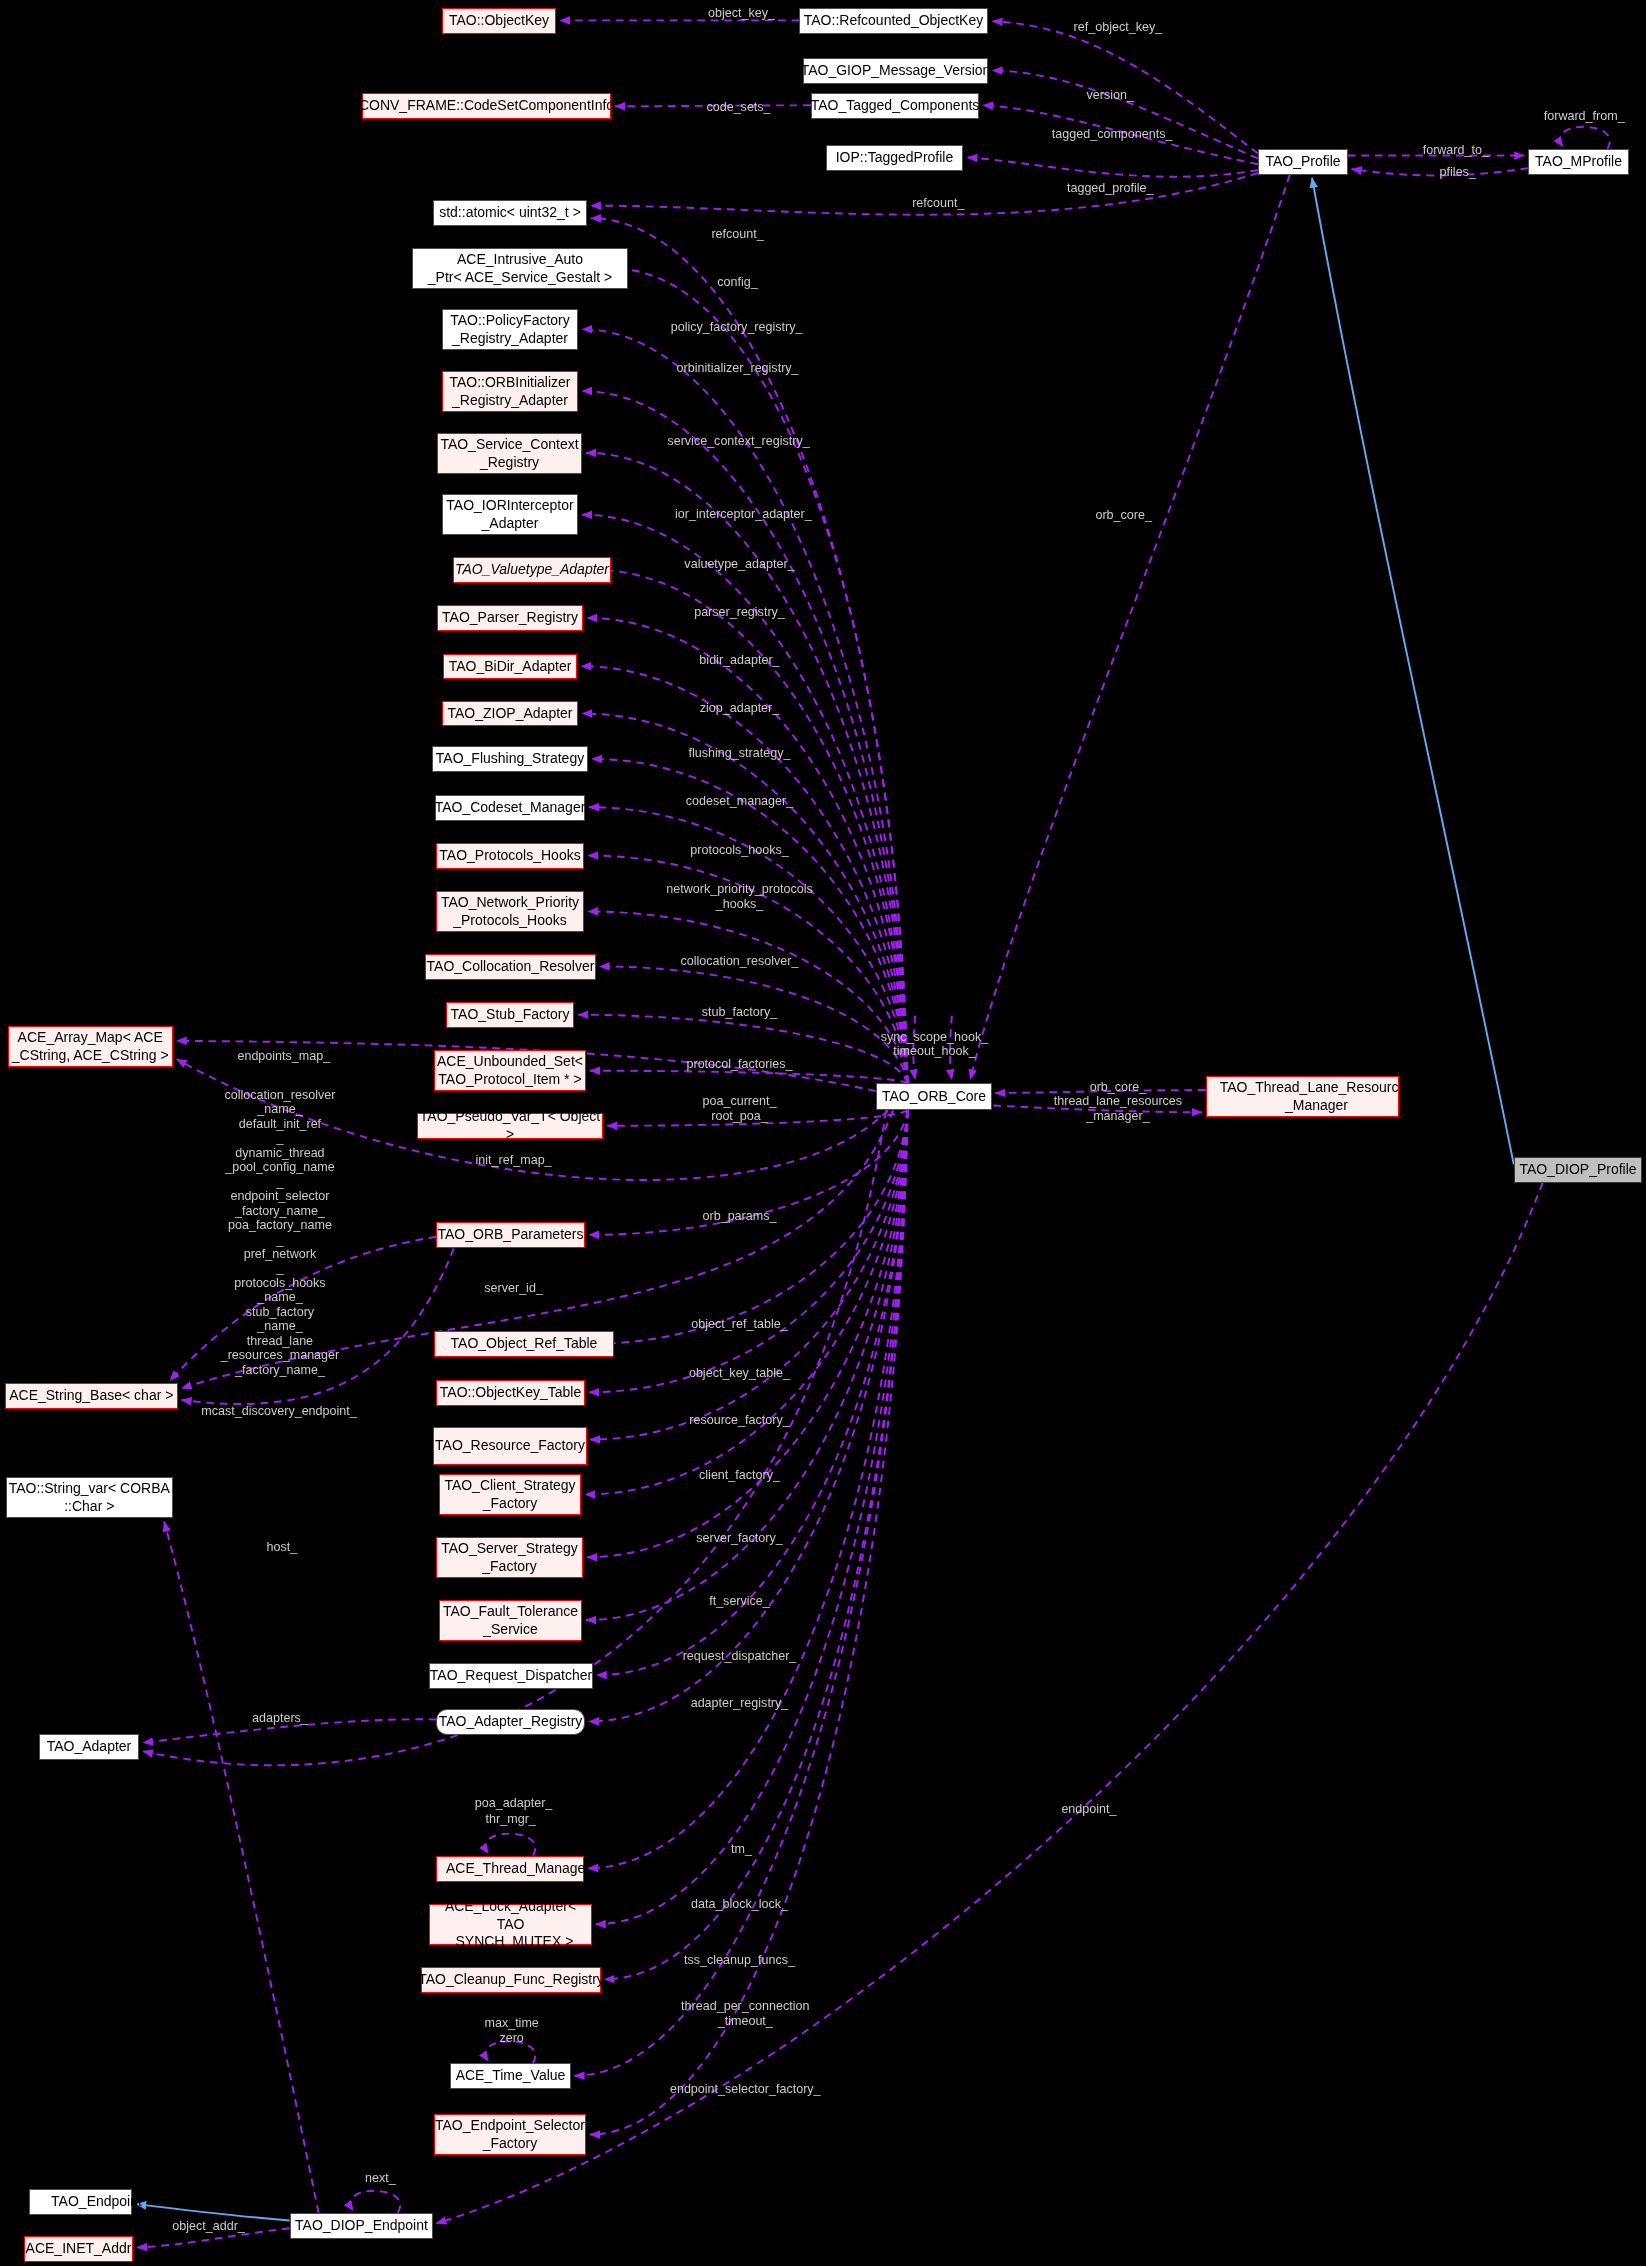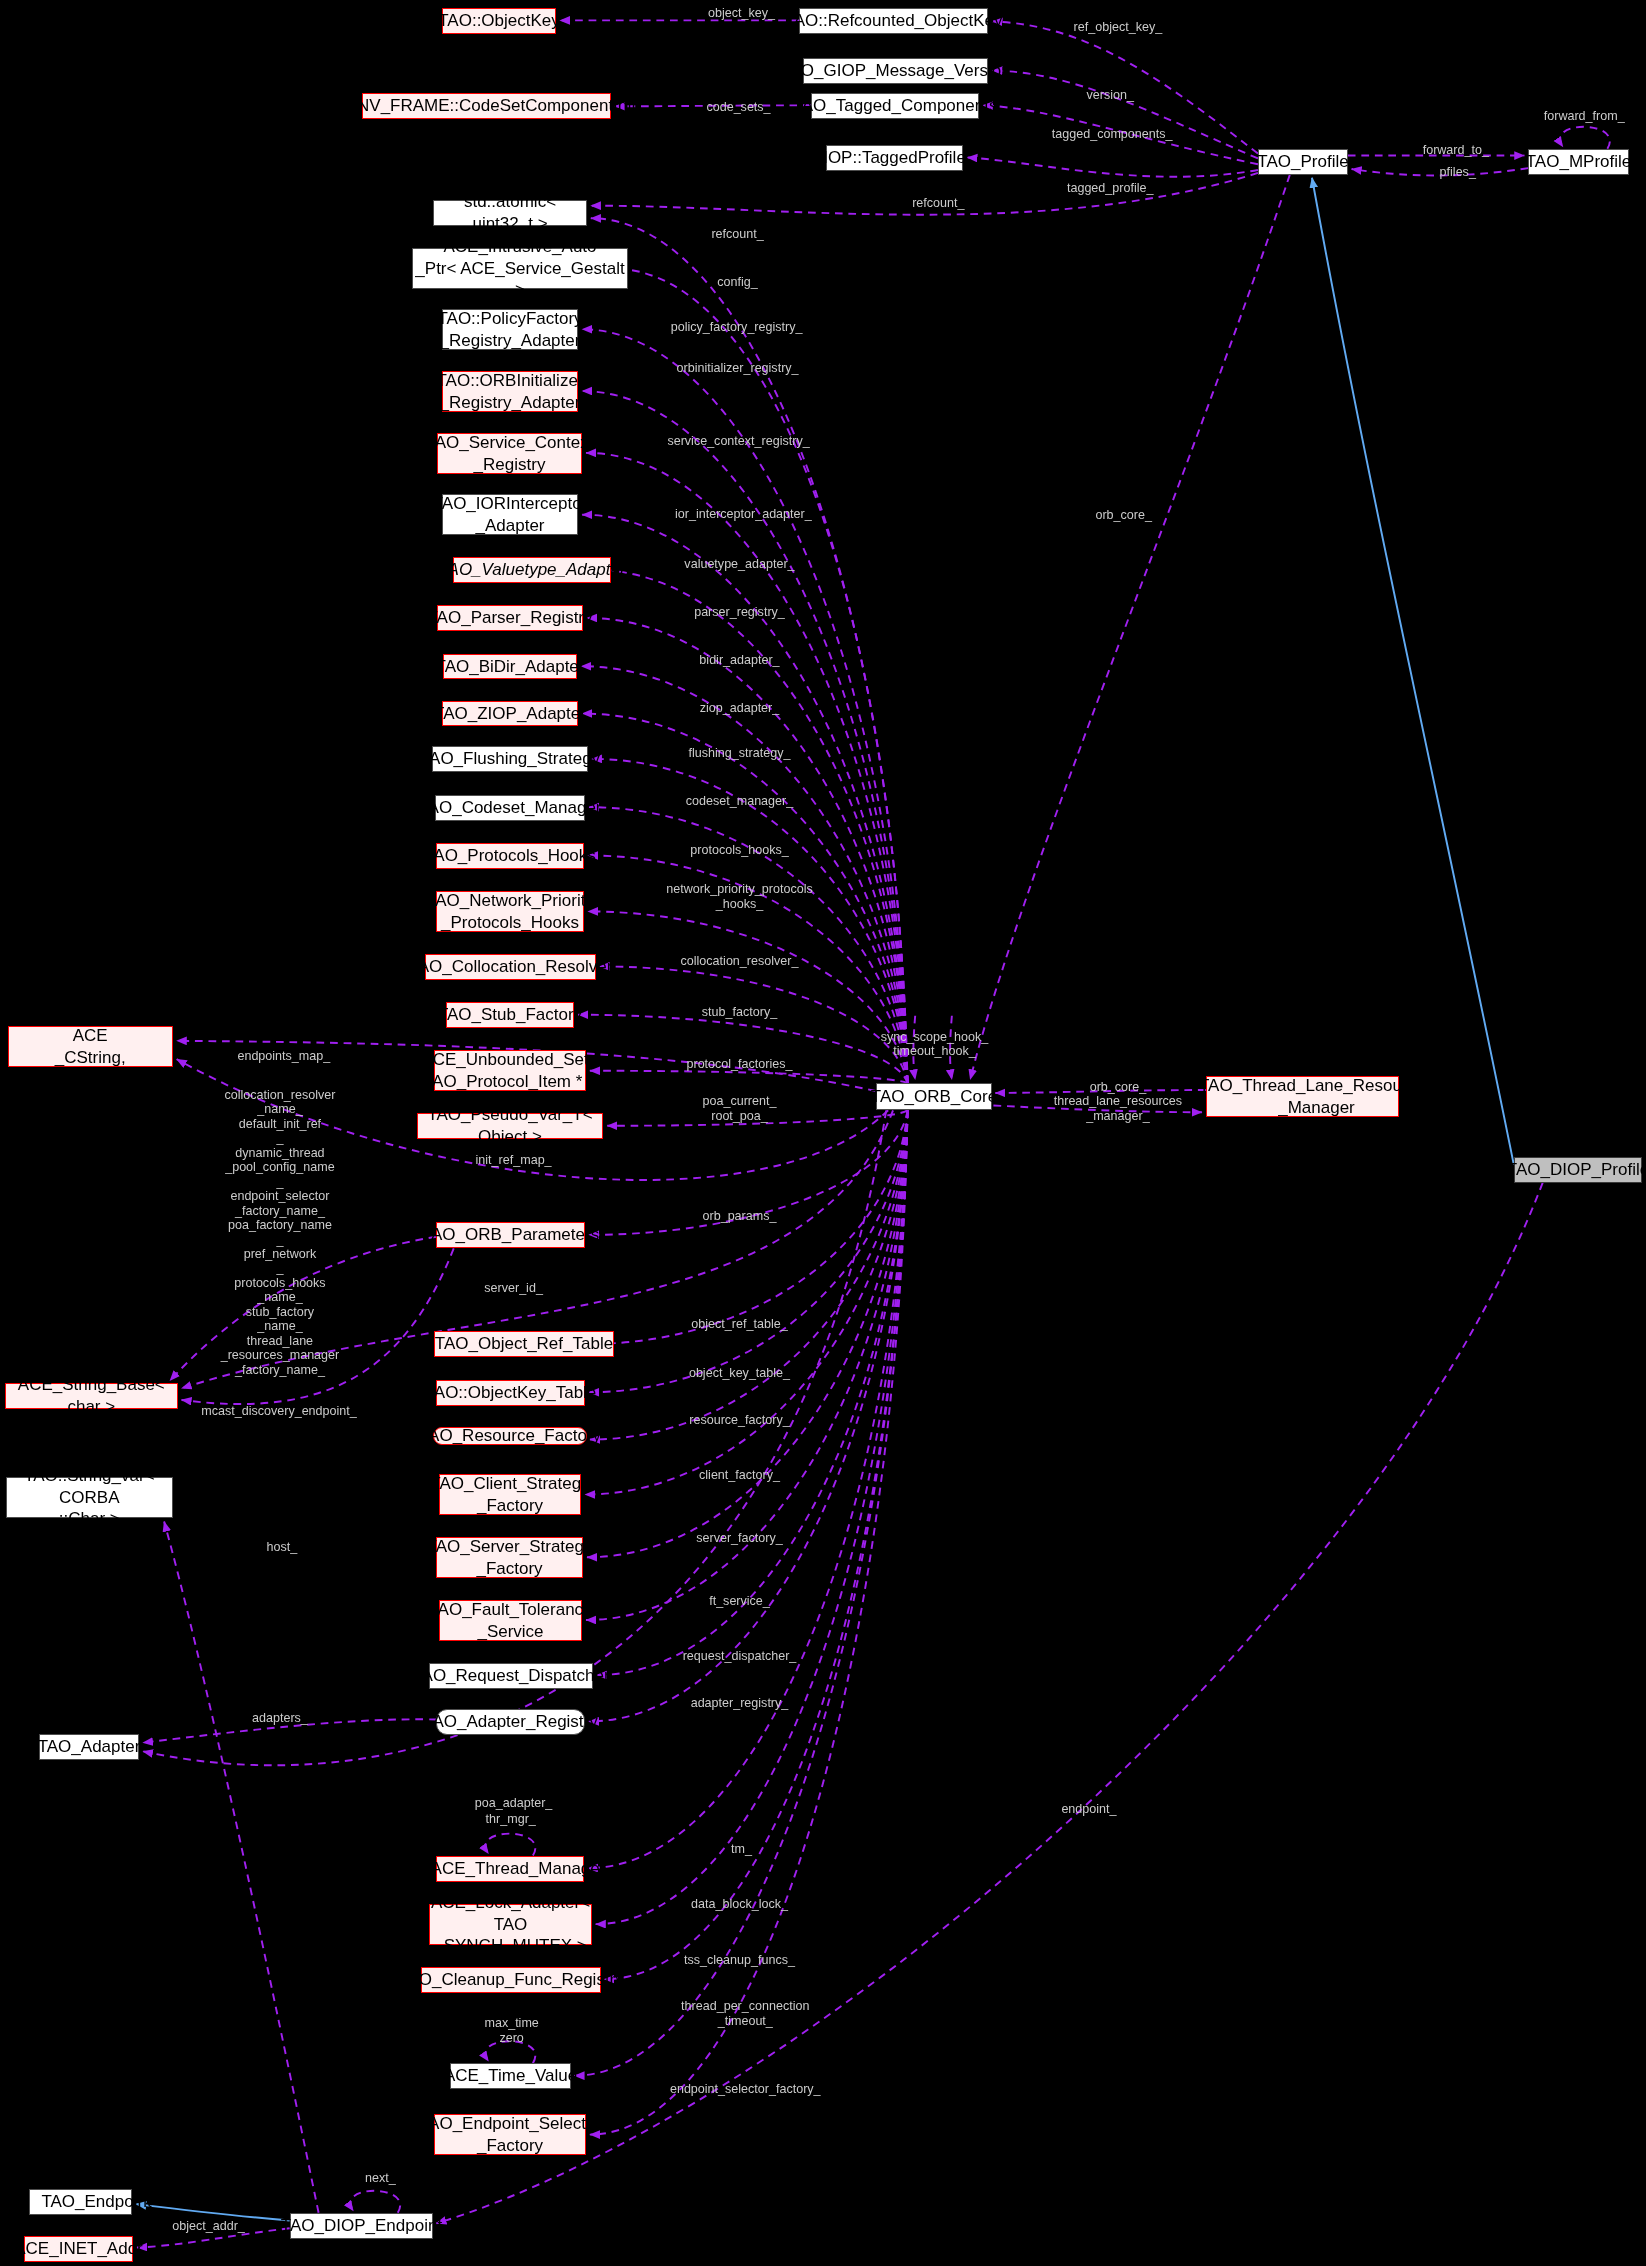"TAO::ObjectKey" .node { font-size: 17px -> 14px }
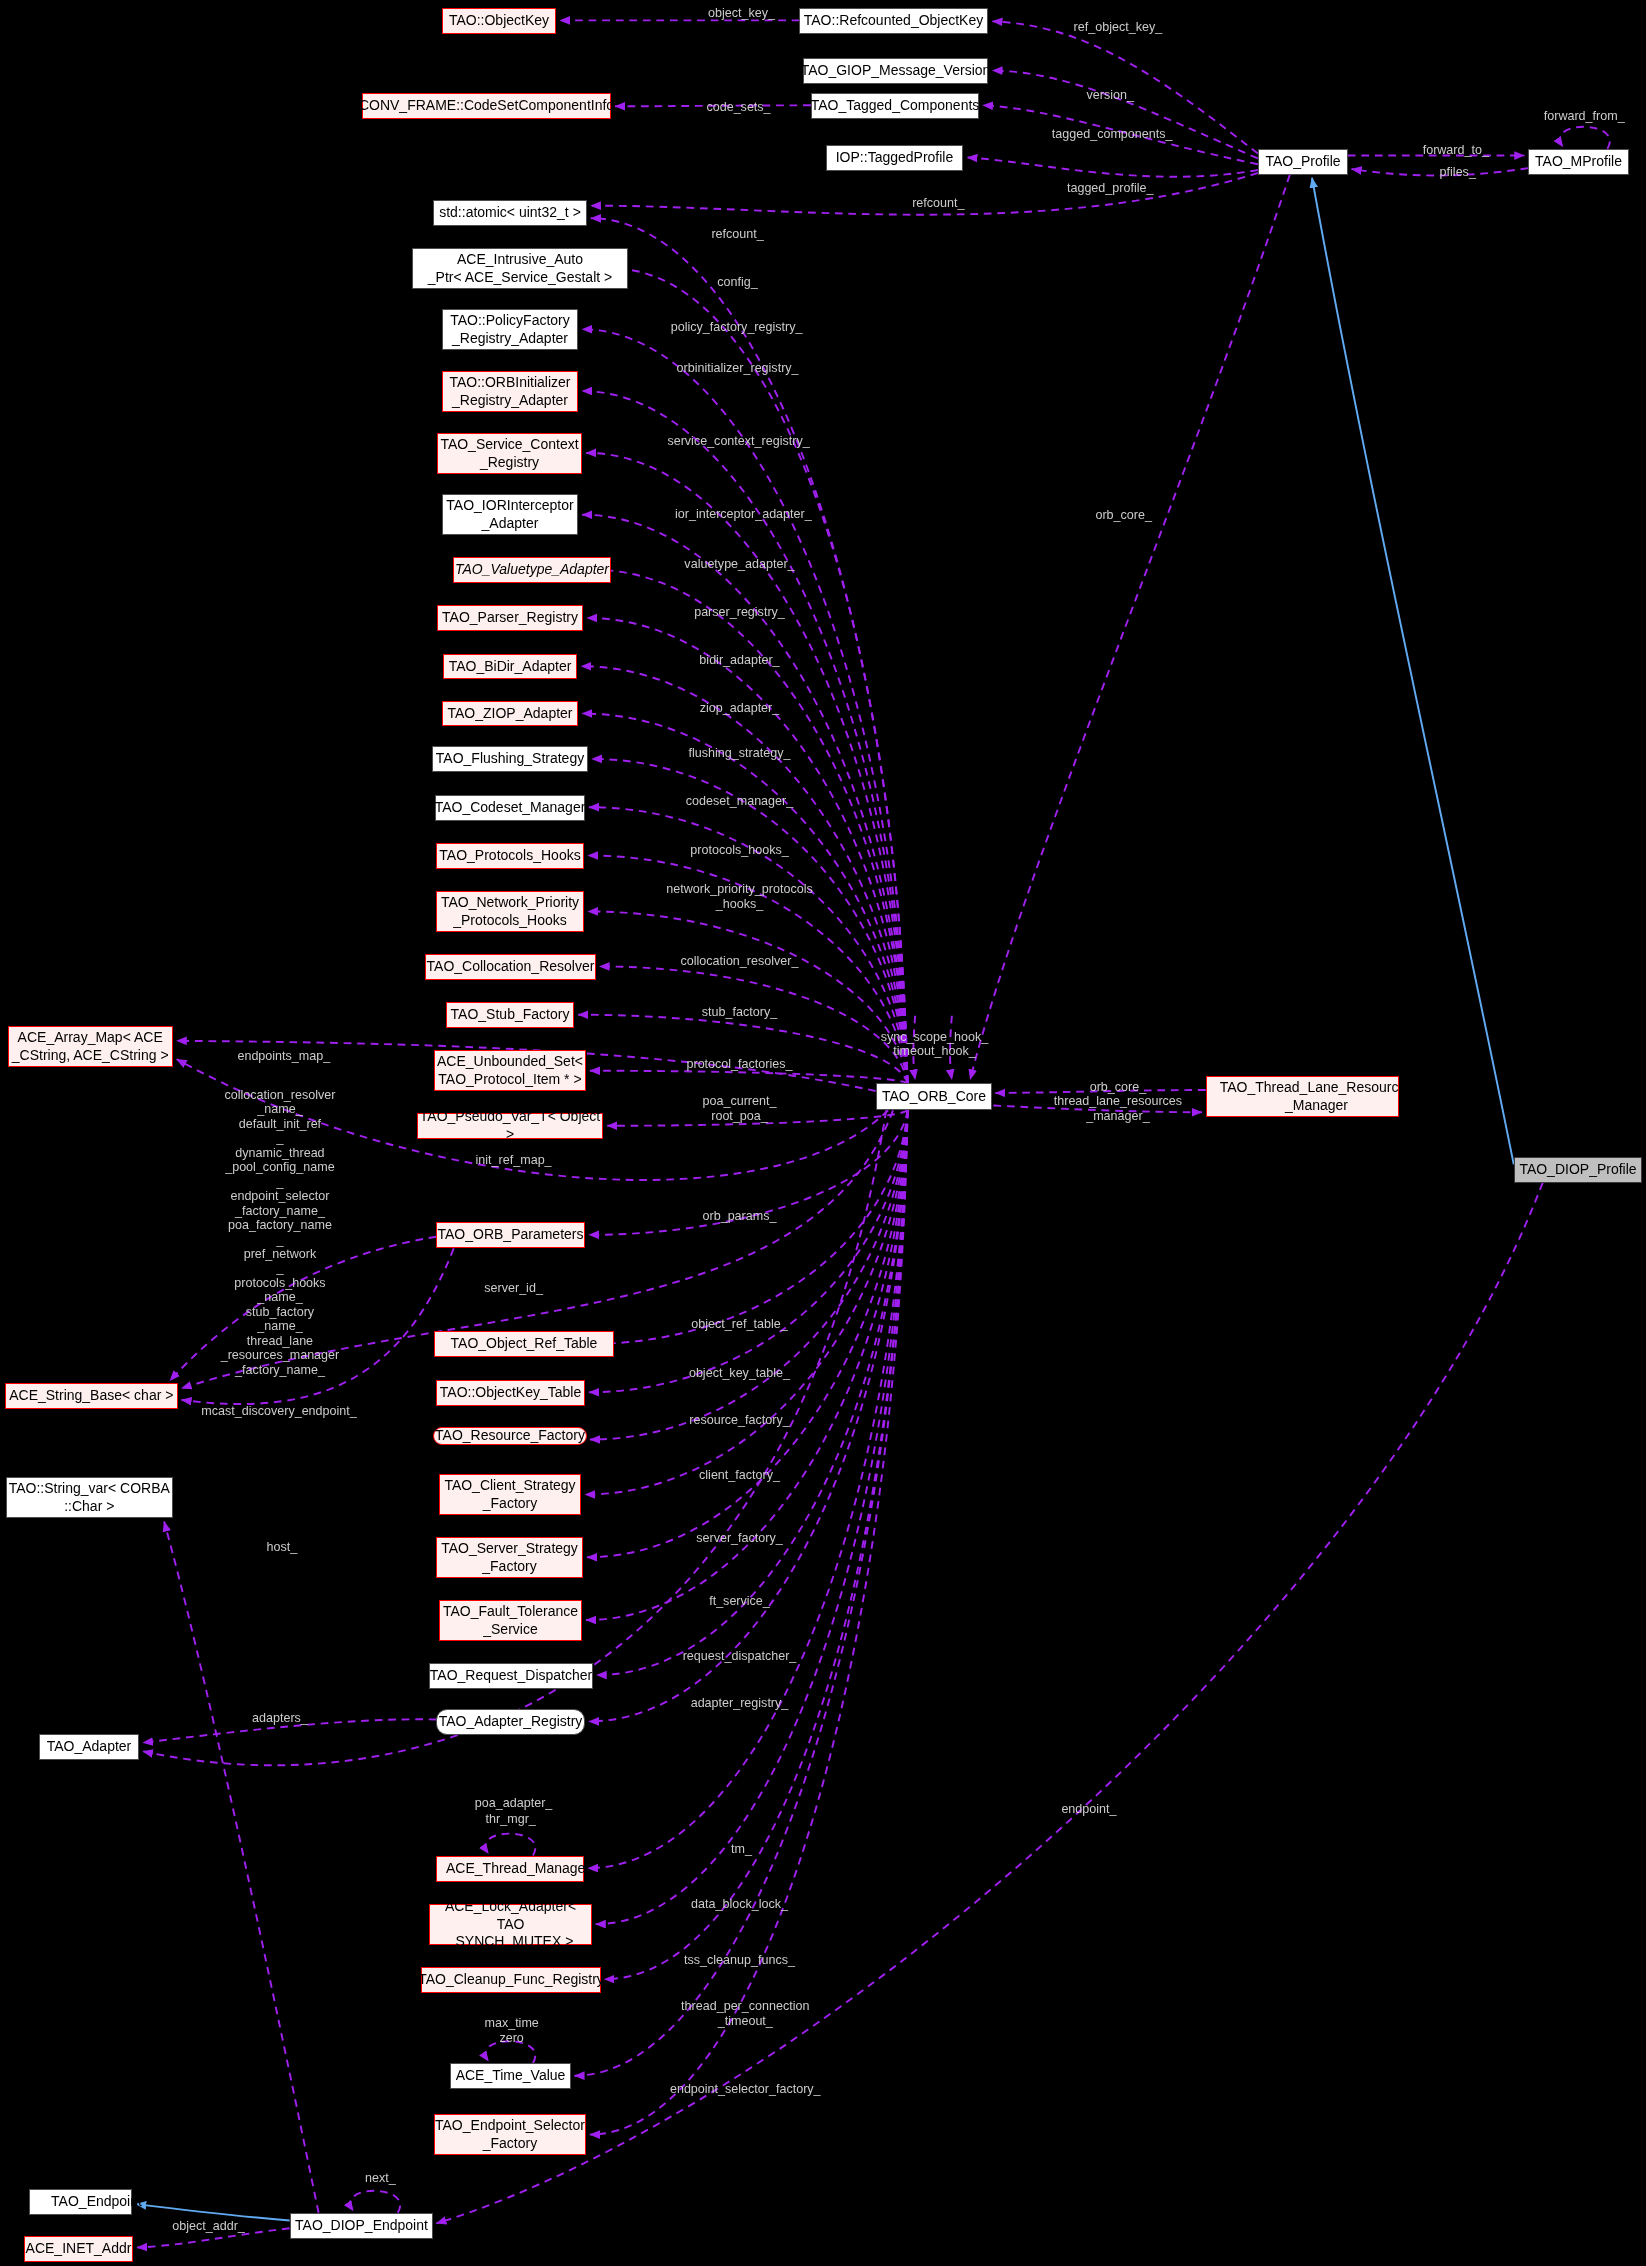"TAO_Resource_Factory" div.node { border-radius: 11px -> none; height: 18px -> 38px }
